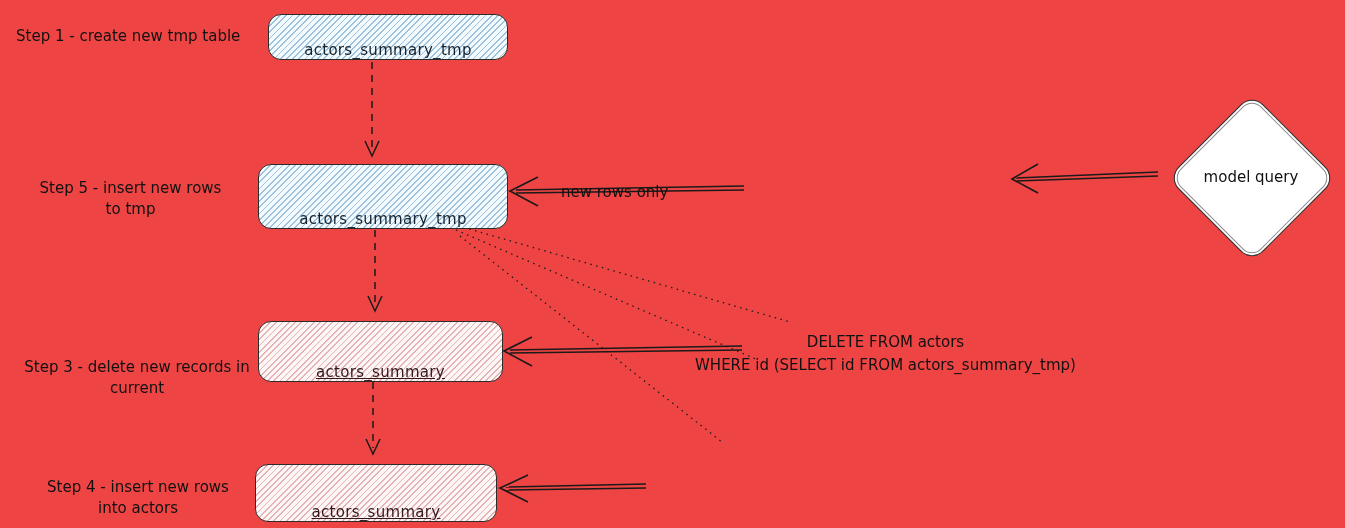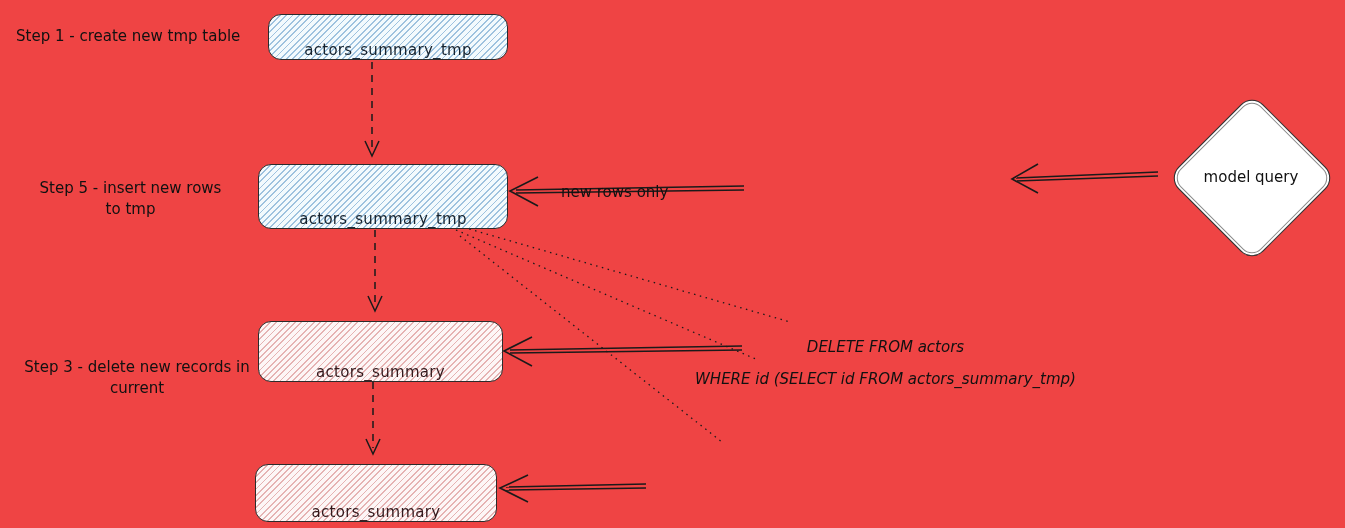"DELETE FROM actors" .sql { font-style: italic -> none; line-height: 32px -> 23px }
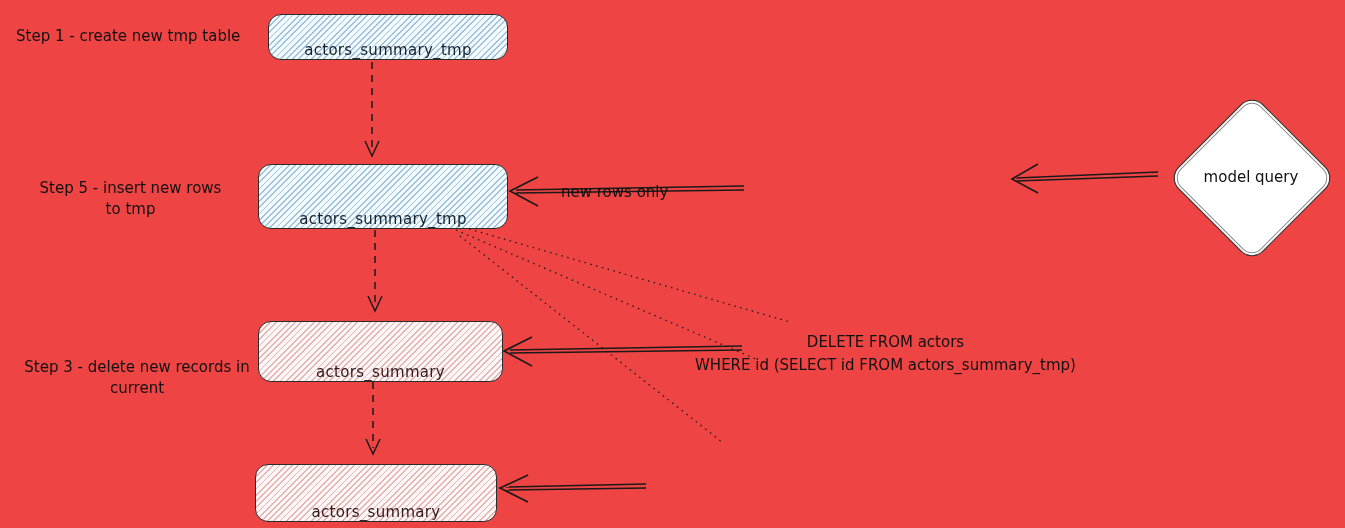"actors_summary" .node.red { text-decoration: none -> underline }
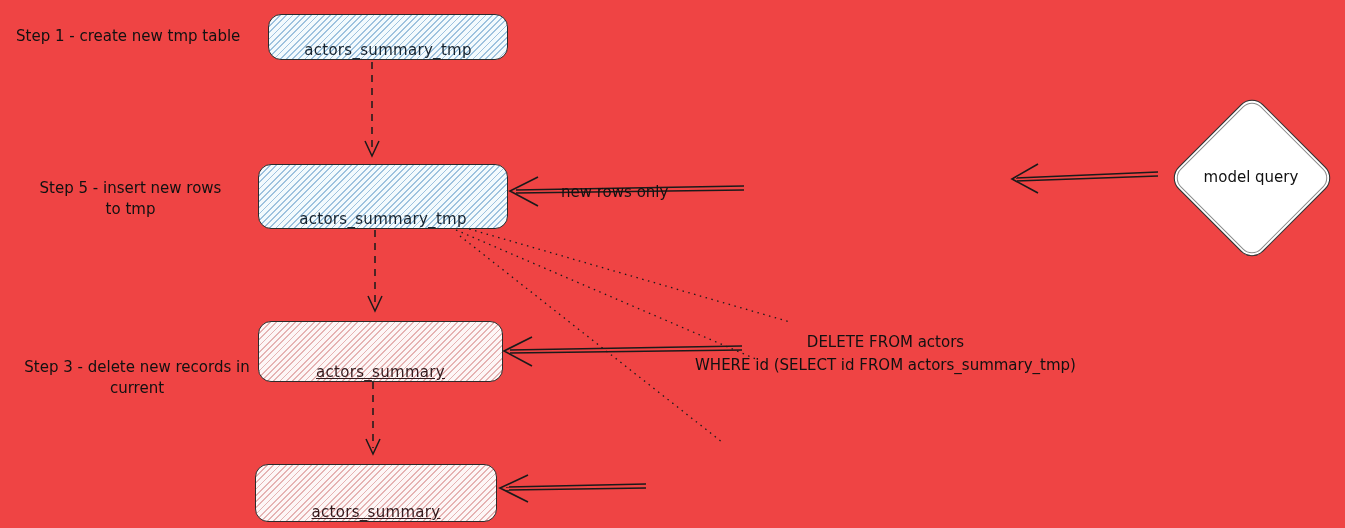"Step 4 - insert new" div.t { html: none -> <div>Step 4 - insert new rows into actors</div> }
